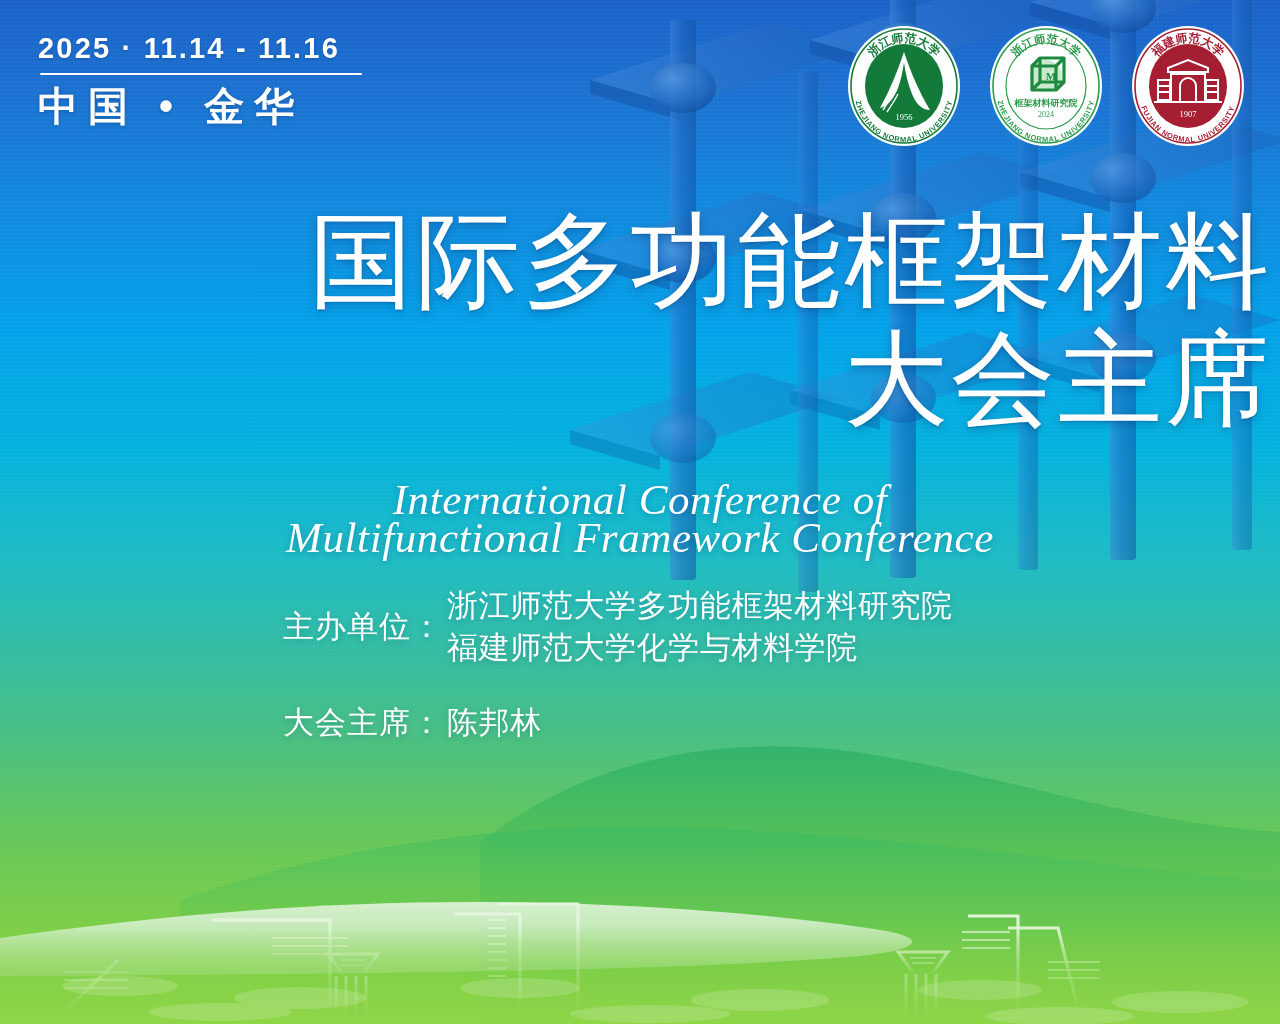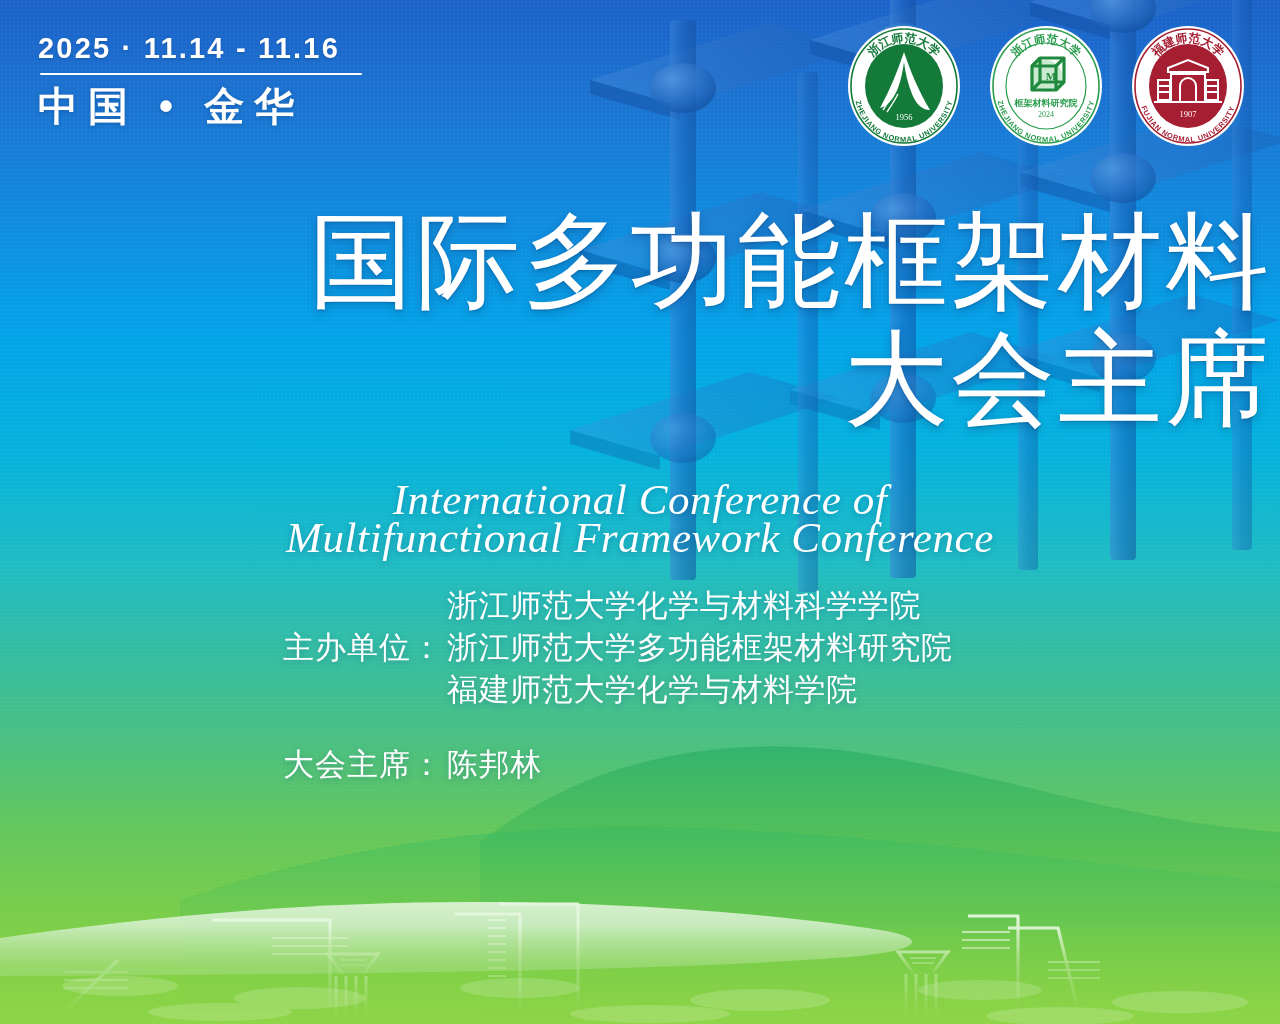"浙江师范大学化学与材料科学学院" div.info-value { html: <div>浙江师范大学化学与材料科学学院</div> -> none }
